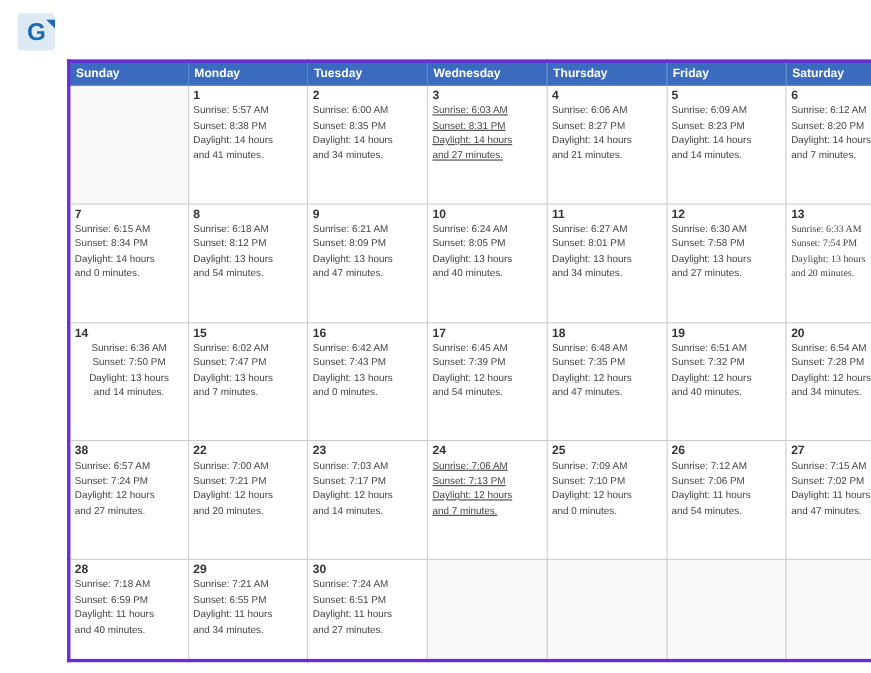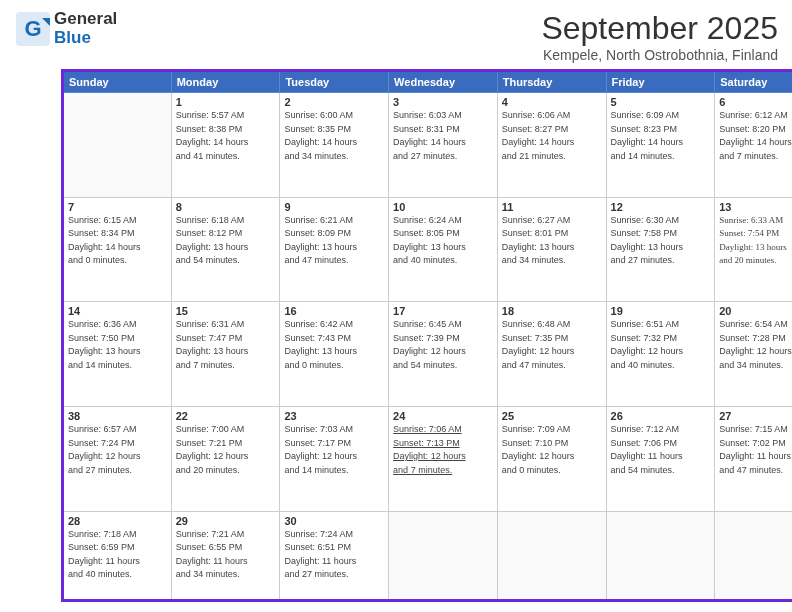"General" div { html: <div> <div> <span>General</span><br> <span>Blue</span> </div> </div> -> none }
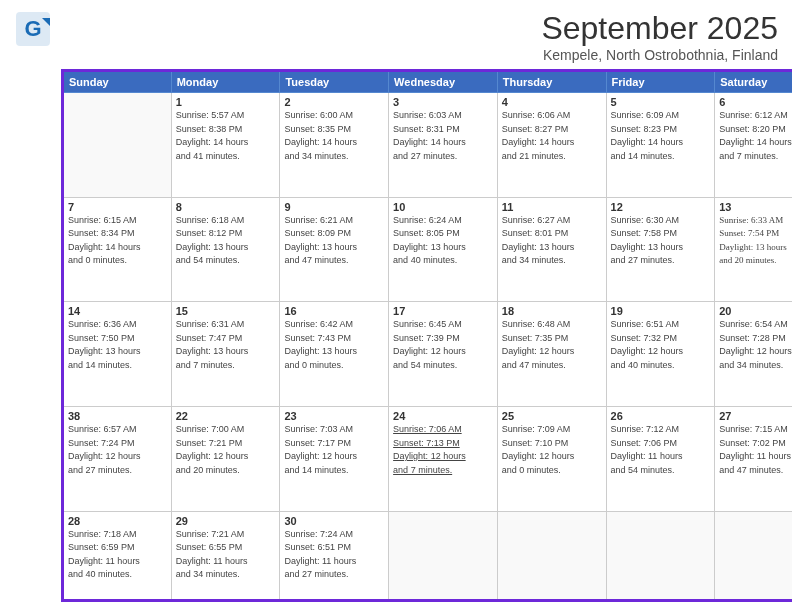"September 2025" div.title-block { html: <div> <div>September 2025</div> <div>Kempele, North Ostrobothnia, Finland</div> </div> -> none }
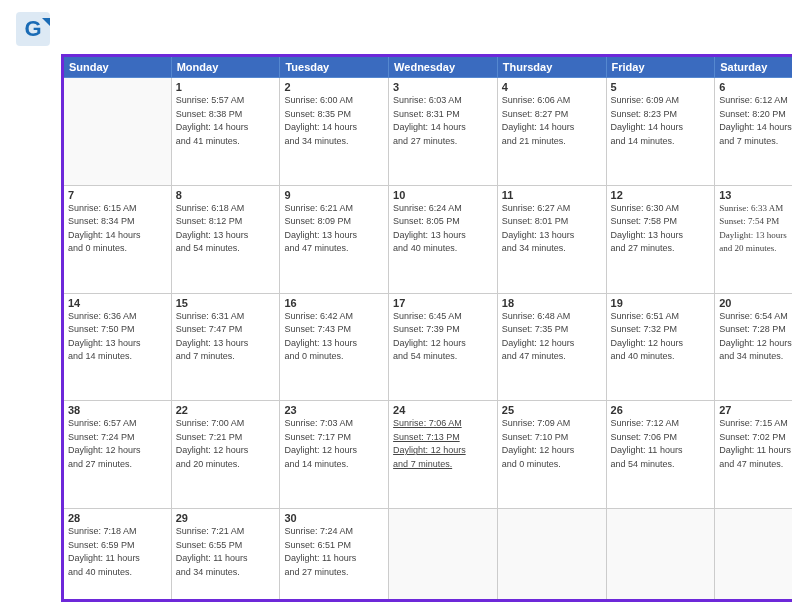"Sunrise: 6:03 AM" div.day-info { text-decoration: none -> underline }
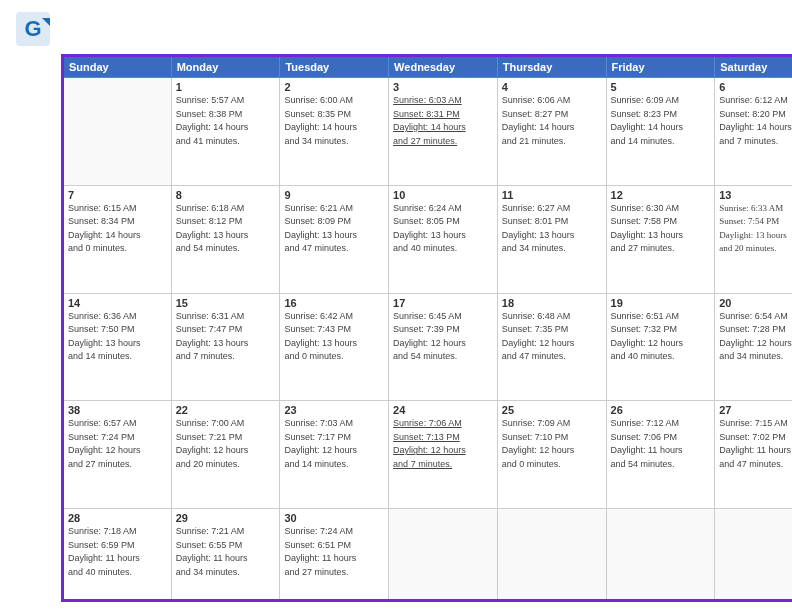"Sunrise: 6:36 AM" div.day-info { text-align: none -> center }
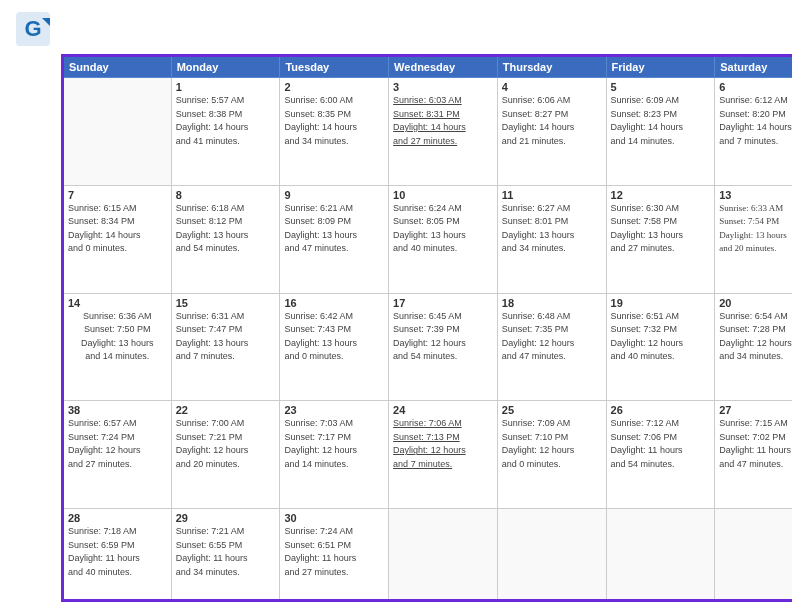"Sunrise: 6:31 AM" div.day-info { text: 6:31 -> 6:02 }
